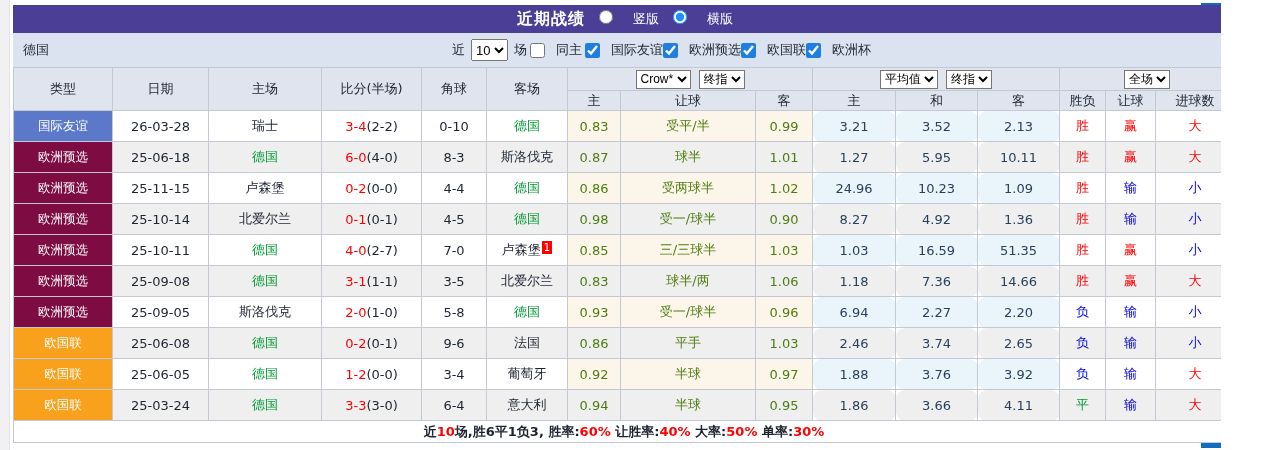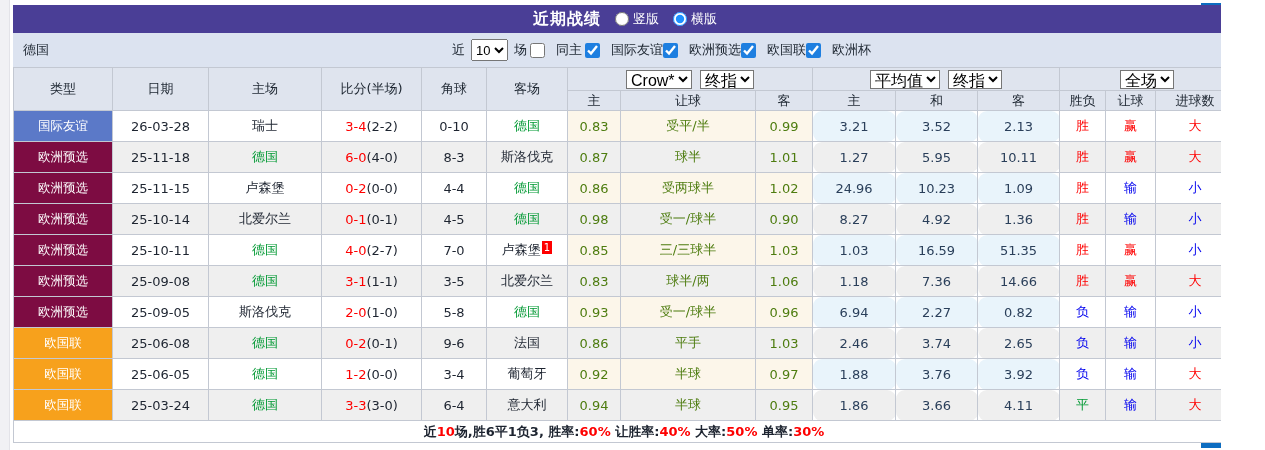"竖版" .title-bar label { align-items: center -> none; gap: 4px -> 20px }
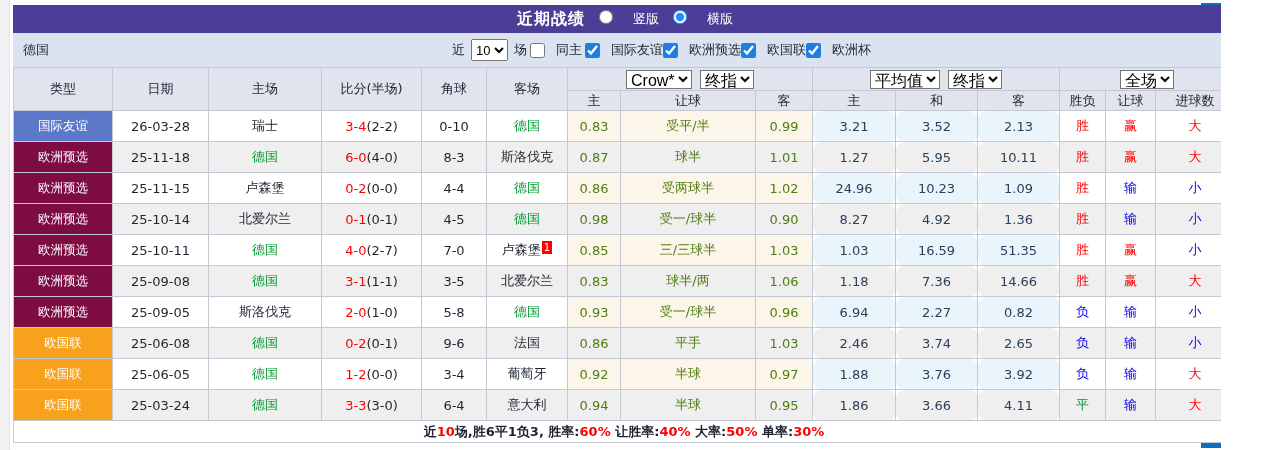"Crow*" thead select { font-size: 16px -> 12px }
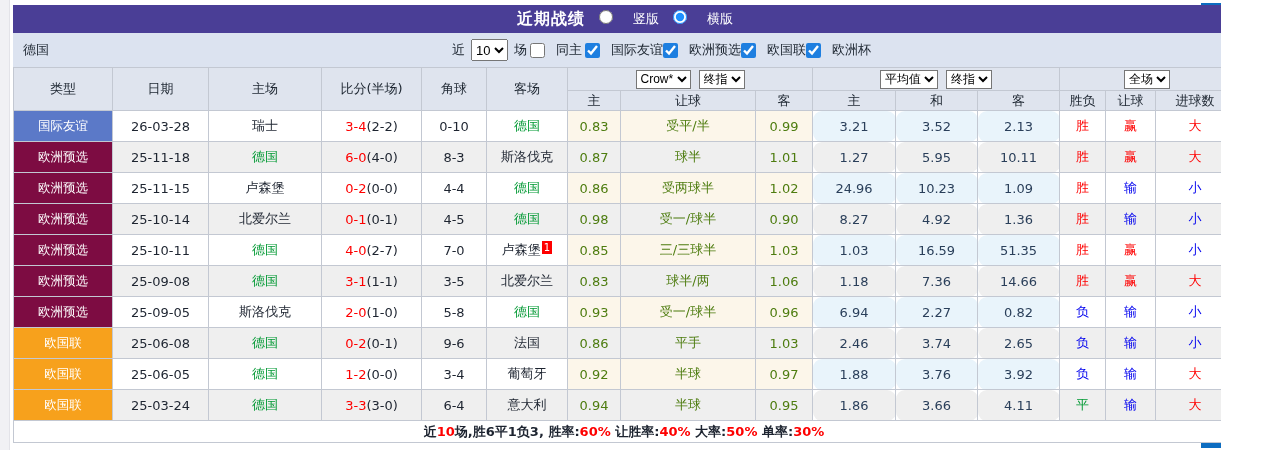"25-11-18" td { text: 25-11-18 -> 25-06-18 }
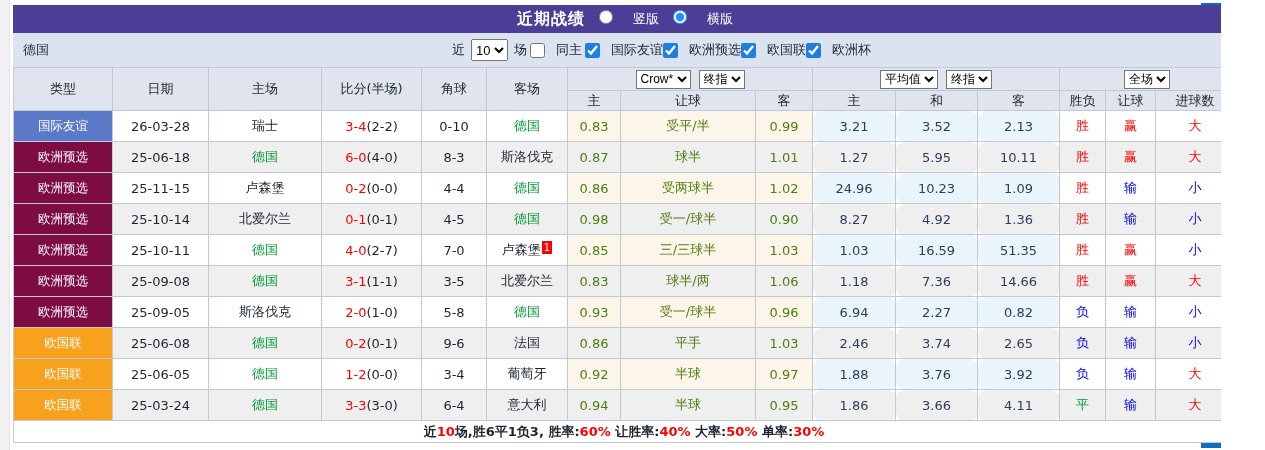"0.82" td.lblue { text: 0.82 -> 2.20 }
